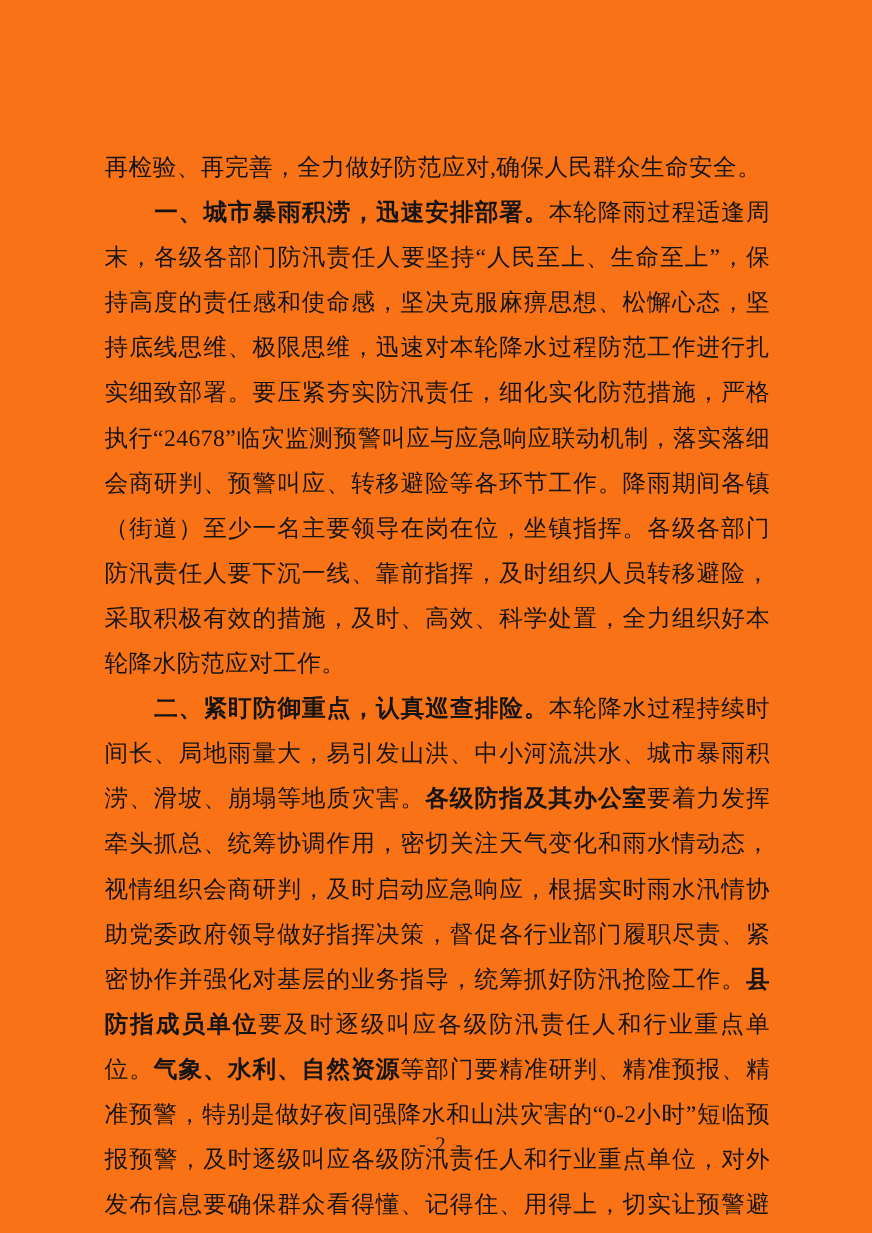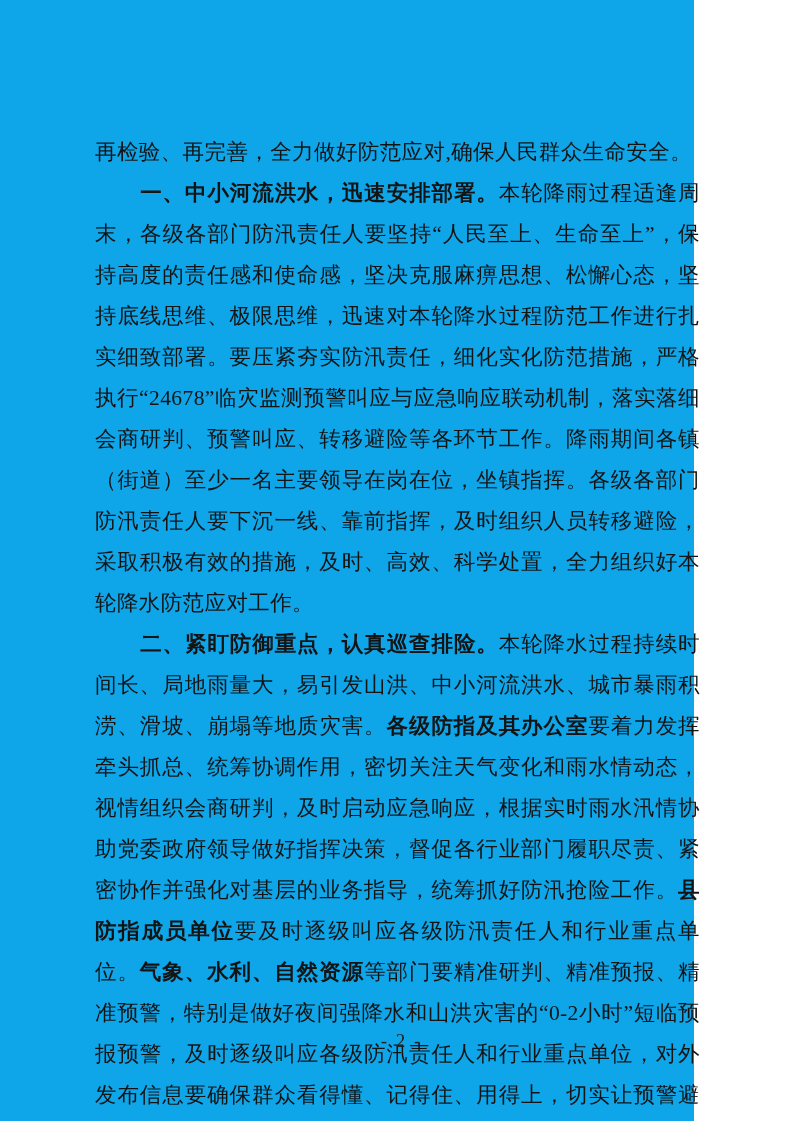"再检验、再完善，全力做好防范应对,确保人民群众生命安全。" .page { background: #0ea5e9 -> #f97316; width: 694px -> 793px }
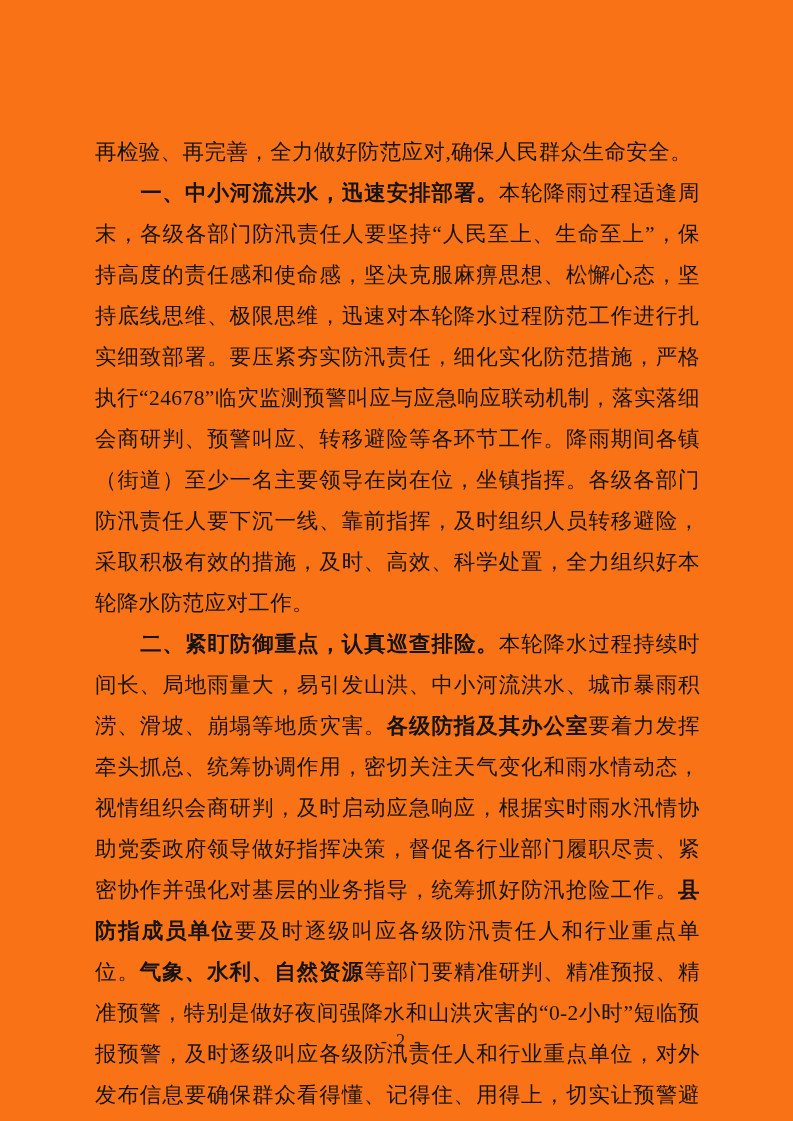"一、中小河流洪水，迅速安排部署。" span.b { text: 中小河流洪水 -> 城市暴雨积涝 }
